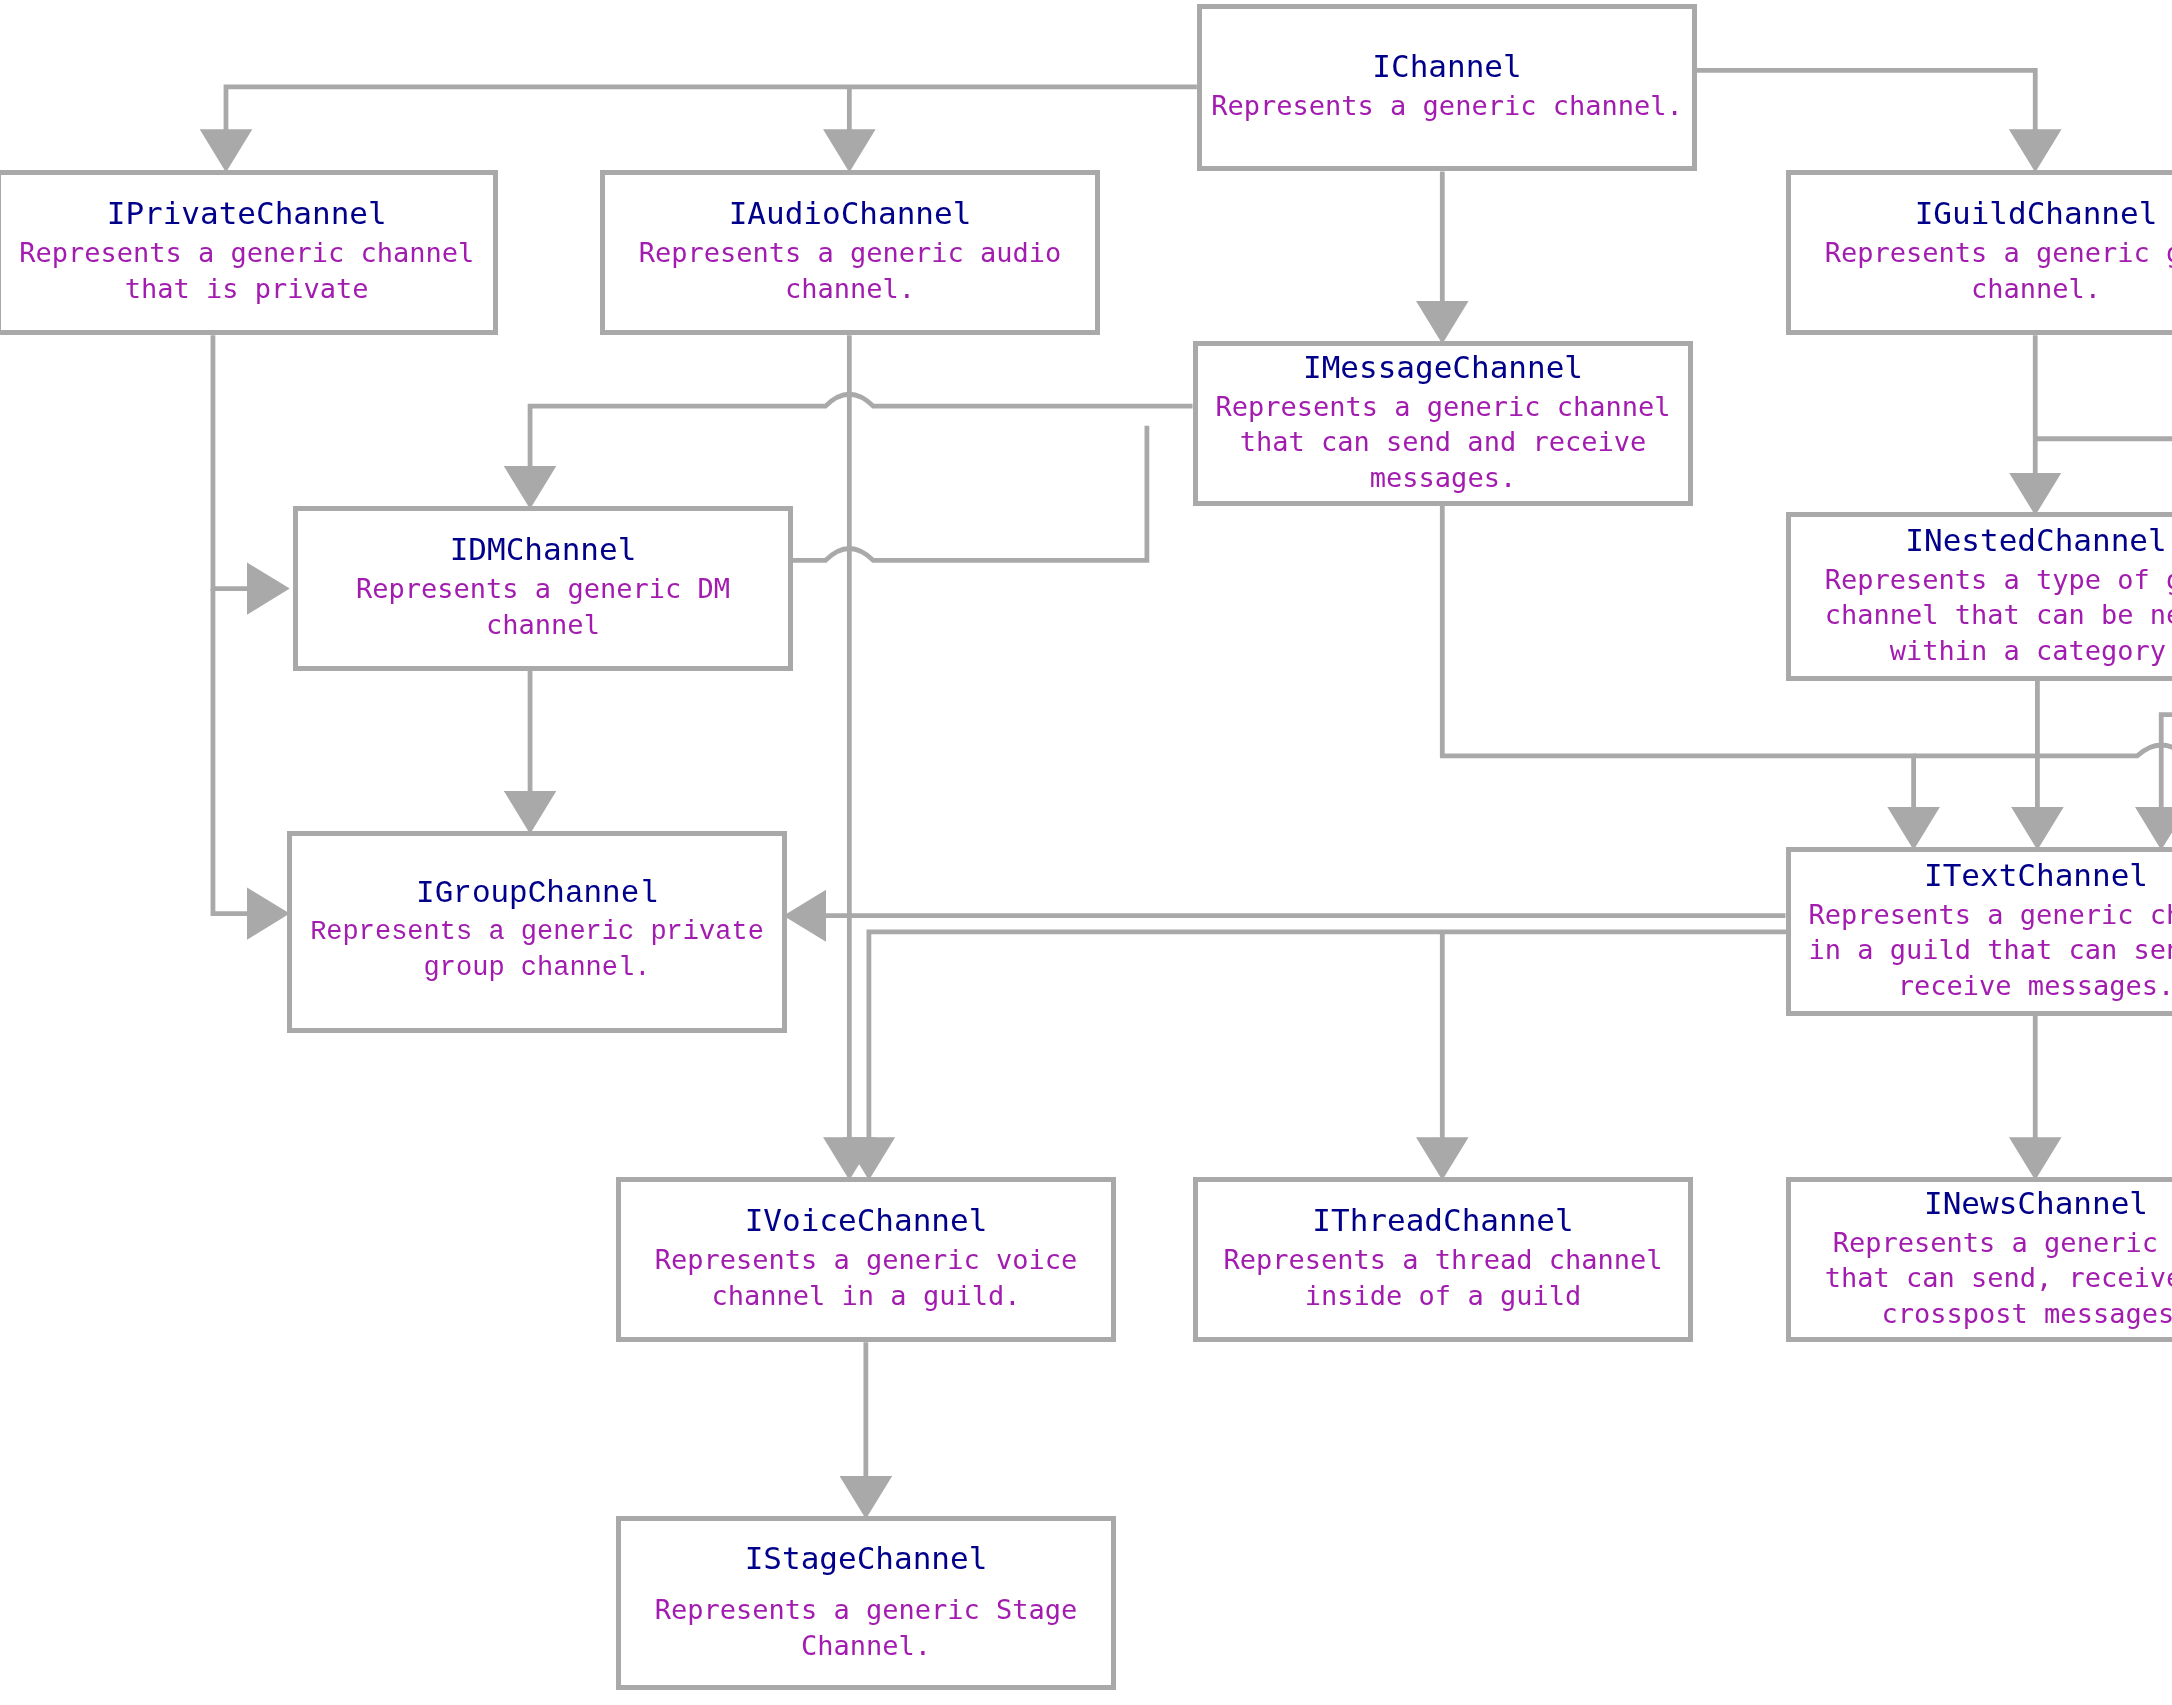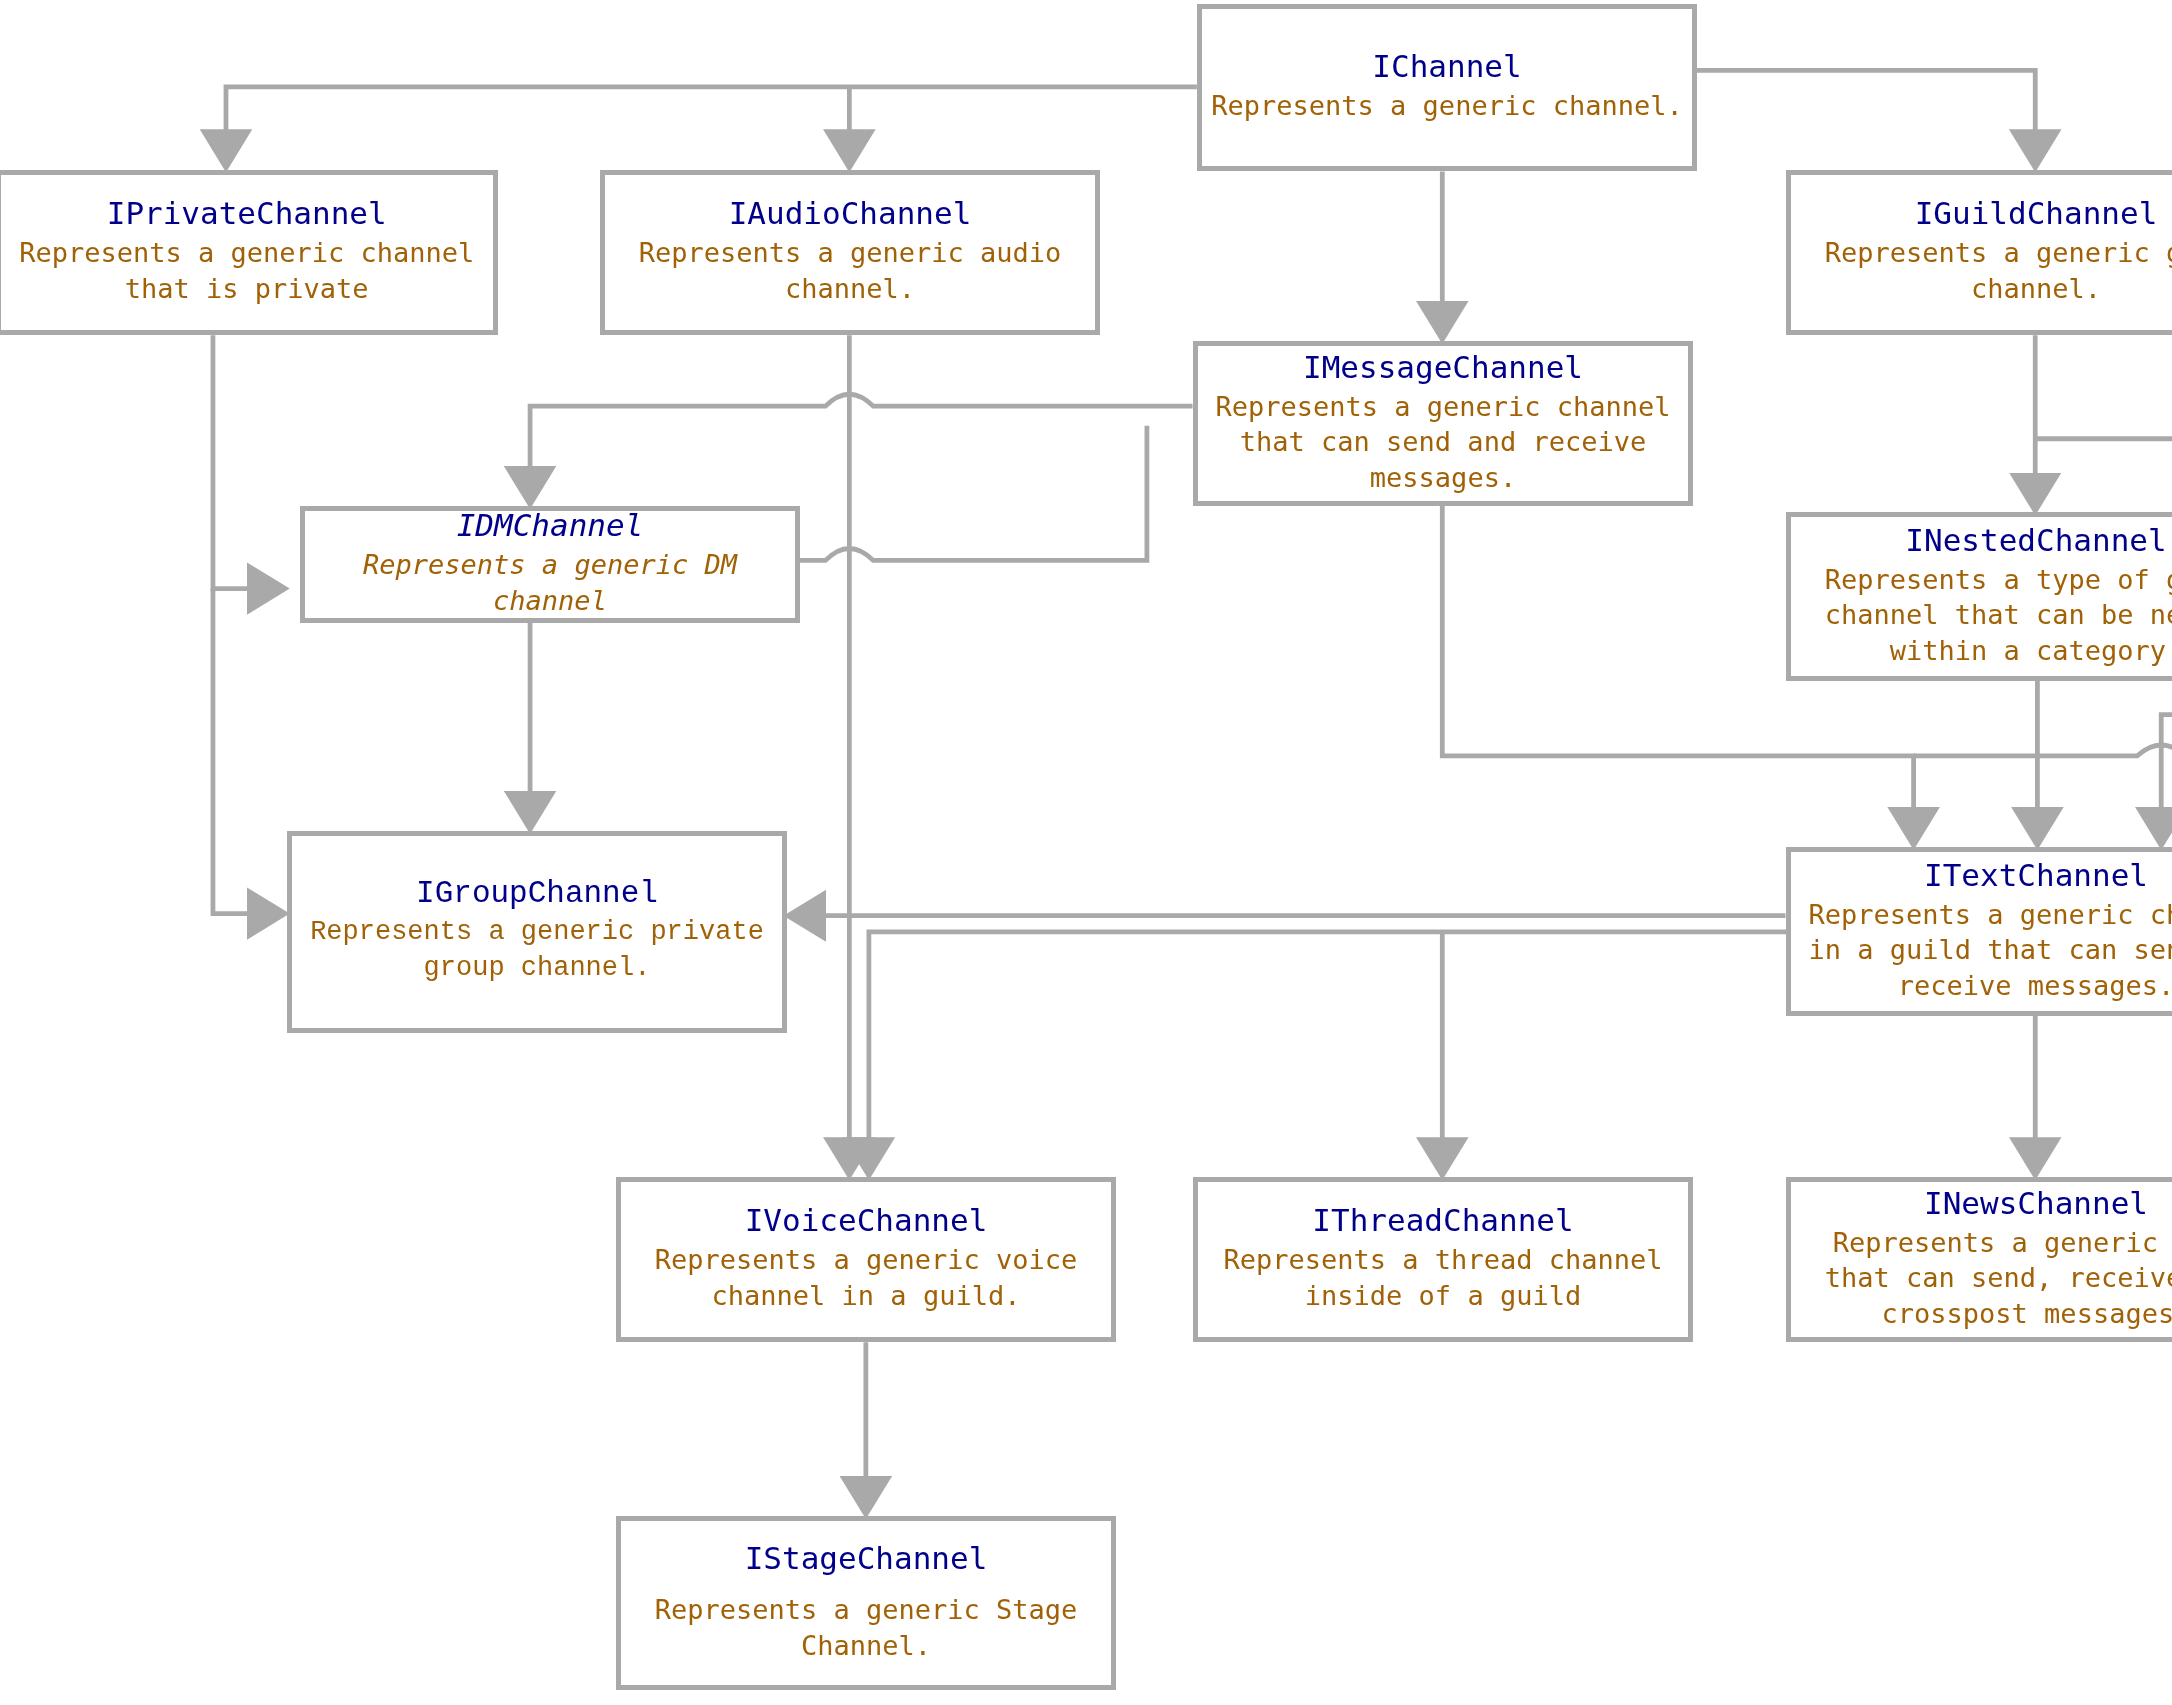"Represents a generic channel." .node-desc { color: #a16207 -> #a21caf }
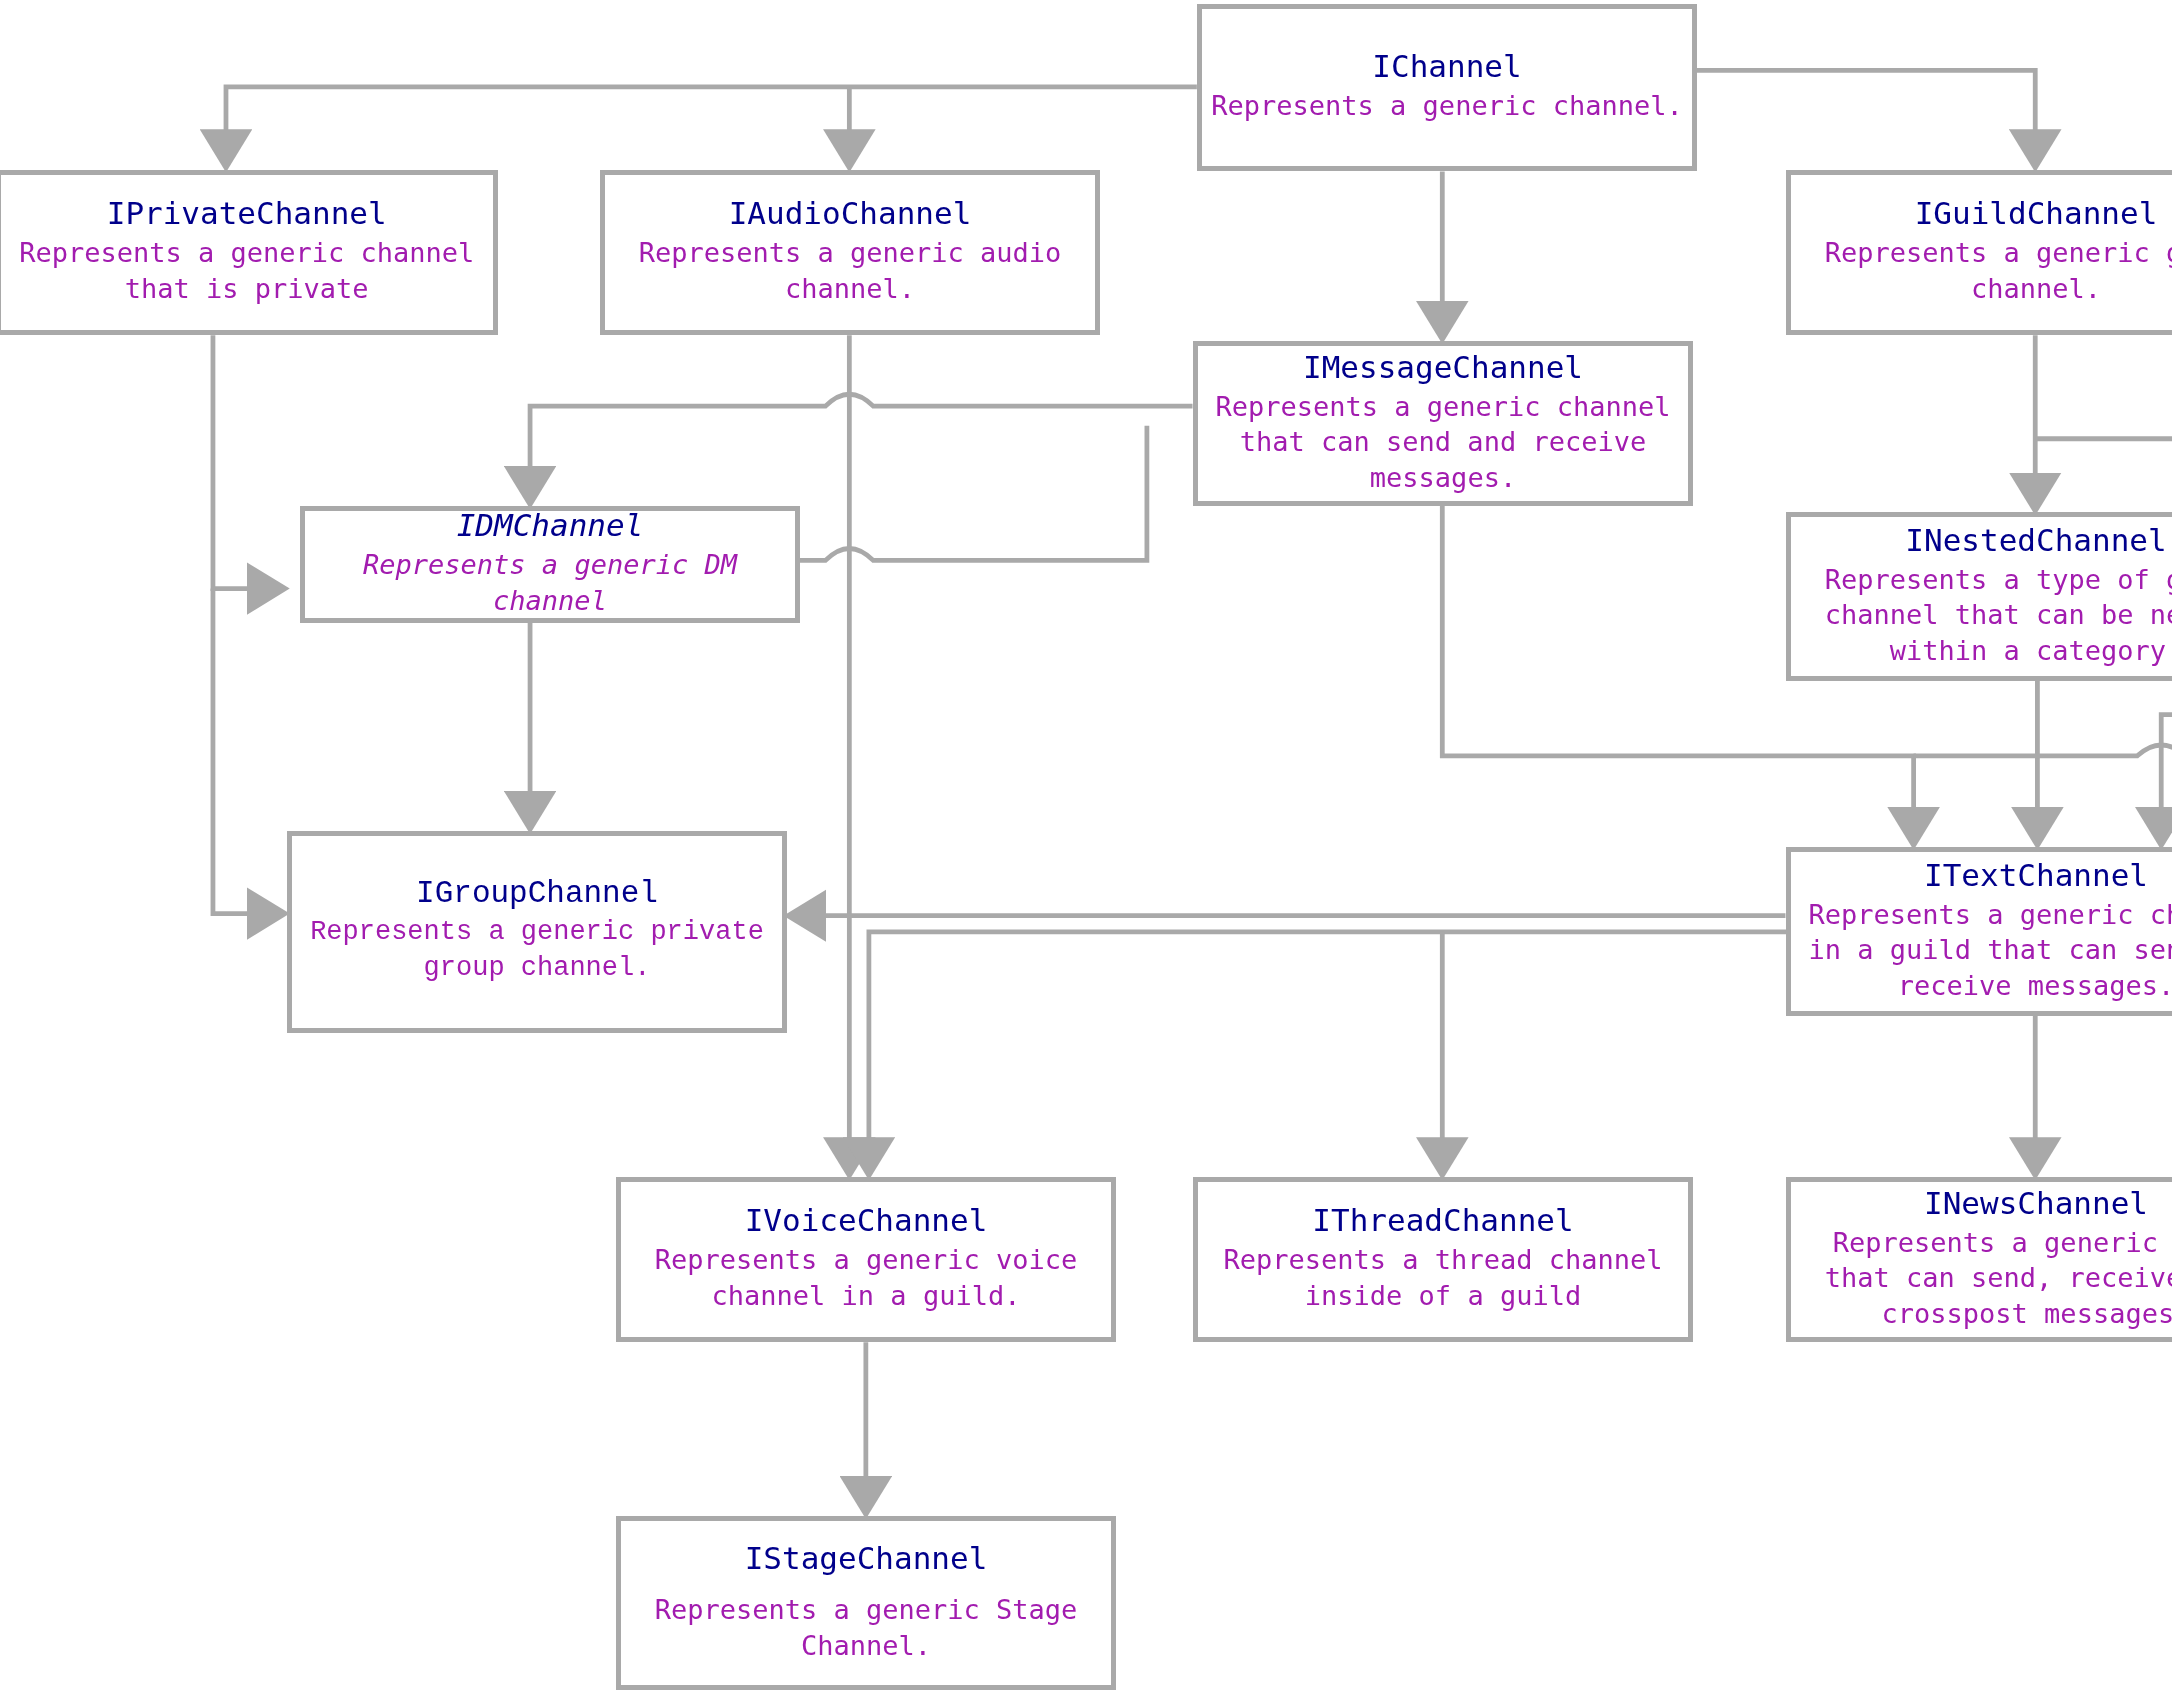"IDMChannel" div.node { font-style: italic -> none; height: 117px -> 165px; left: 300px -> 293px }
